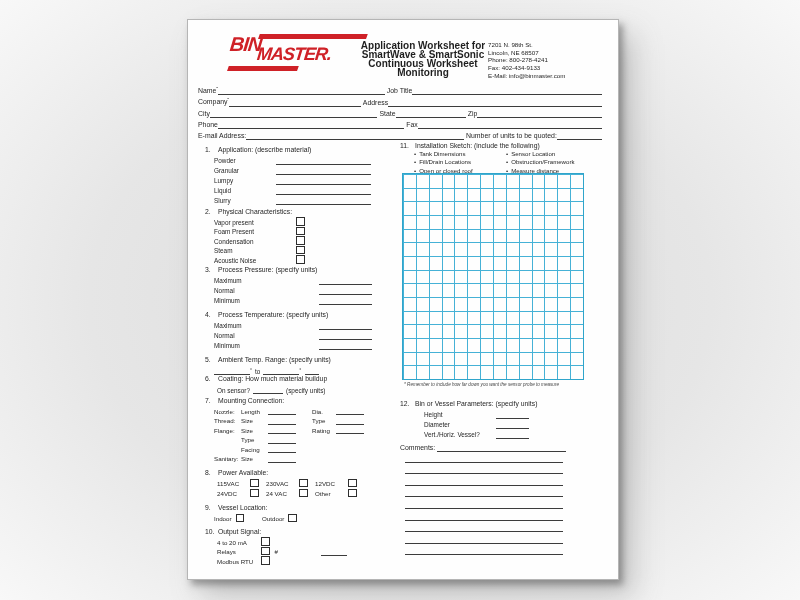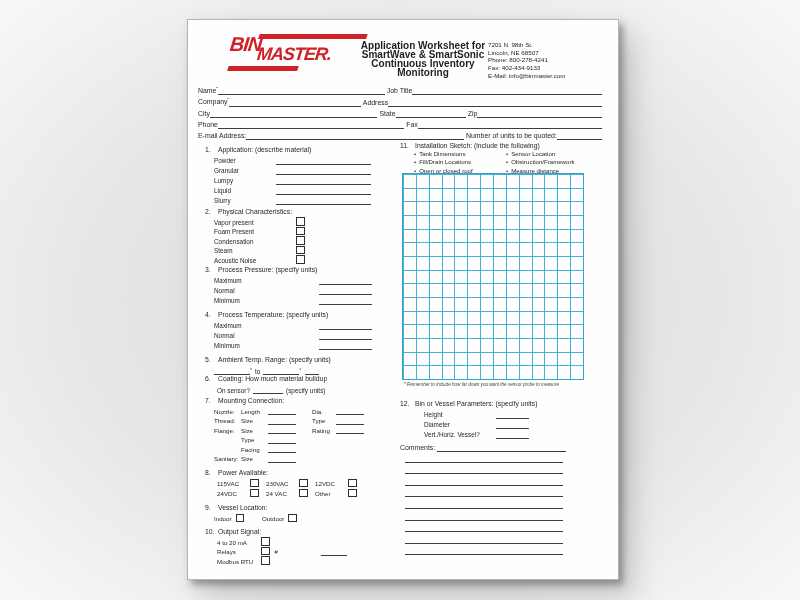"Continuous Inventory Monitoring" div { text: Inventory -> Worksheet }
